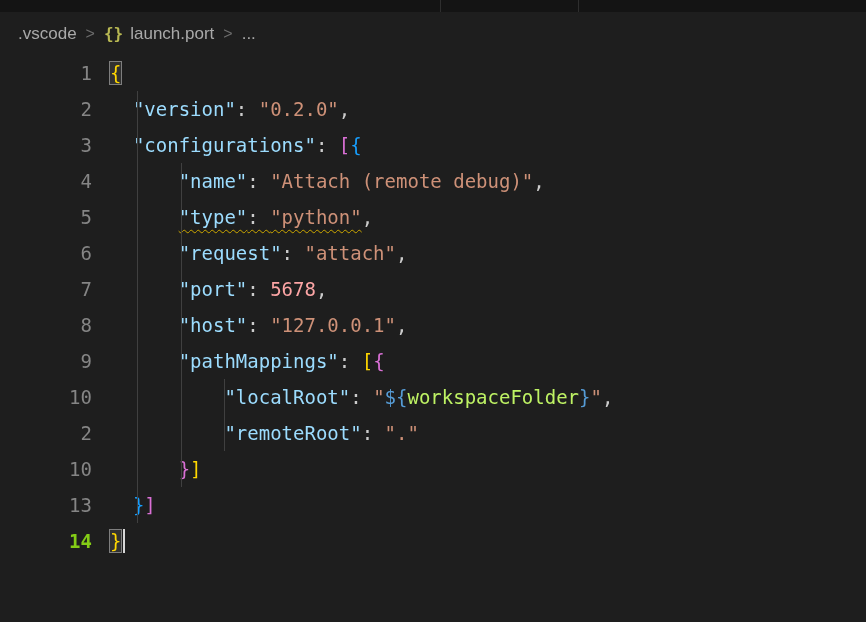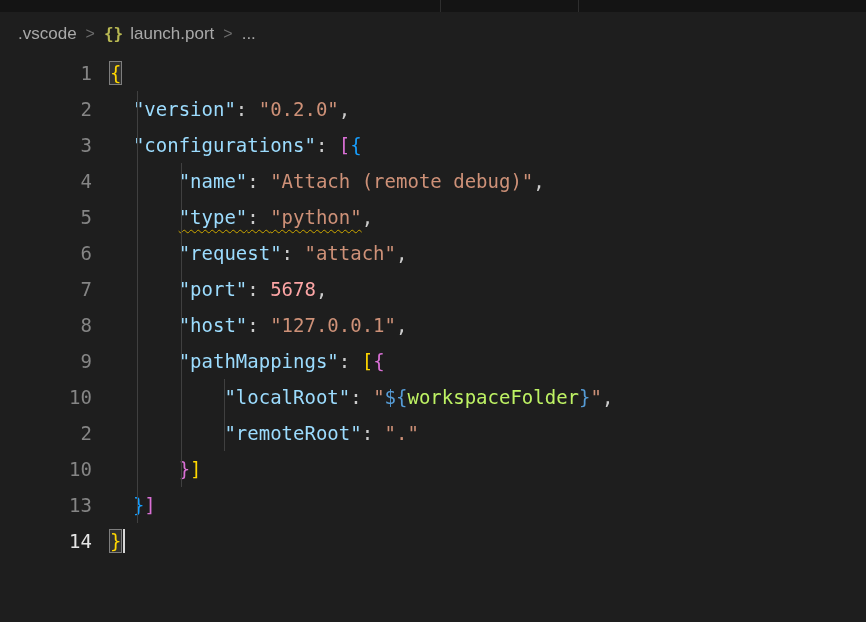"14" .code-line.active .gutter { color: #e5e5e5 -> #84cc16; font-weight: none -> bold }
